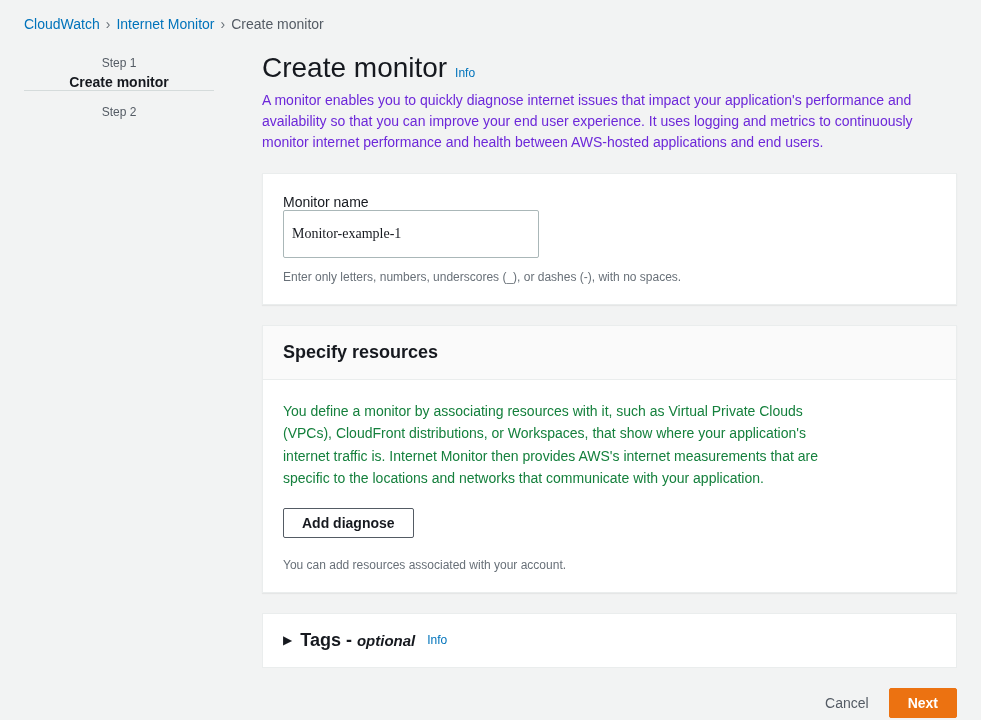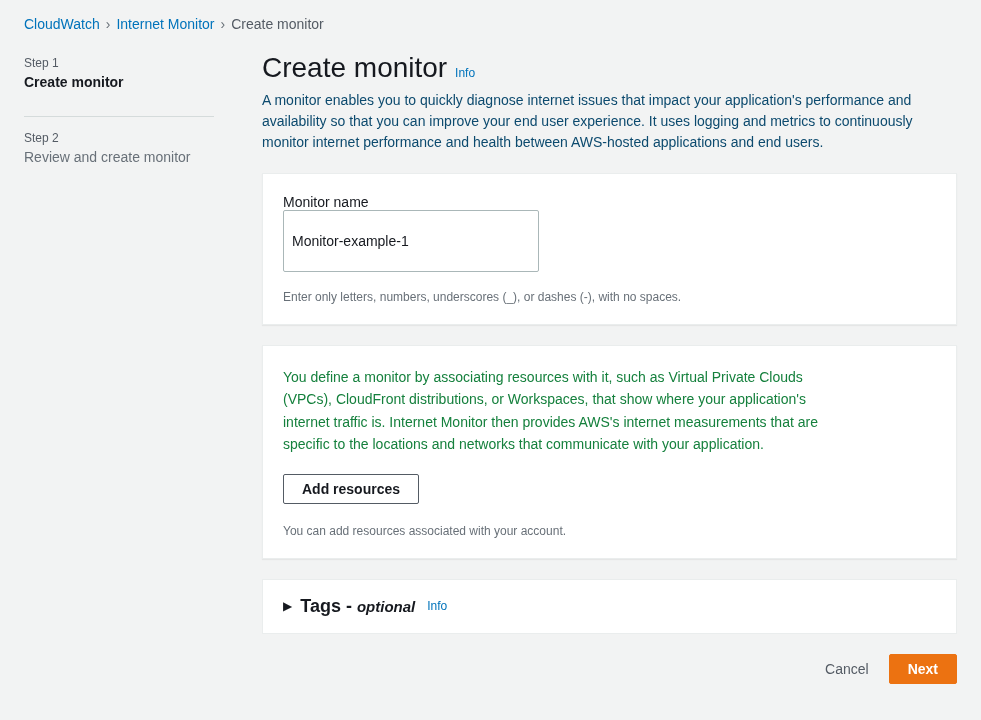"Step 1" .step { padding: 4px 0 26px 0 -> 4px 0 0 0; text-align: none -> center }
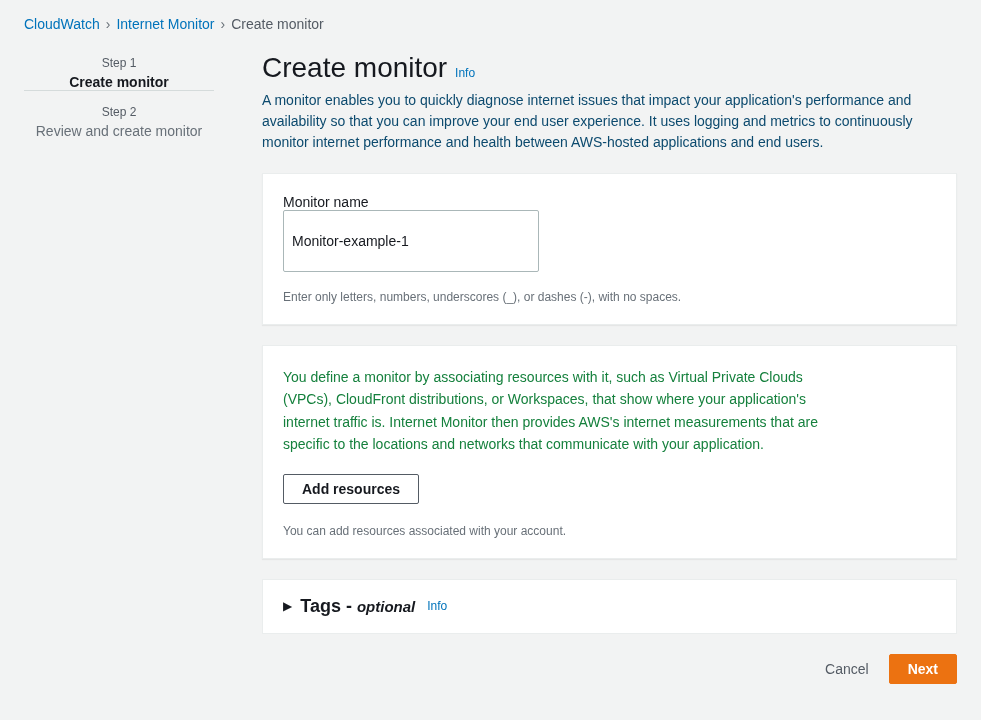"A monitor enables you to" .page-desc { color: #0c4a6e -> #6d28d9 }
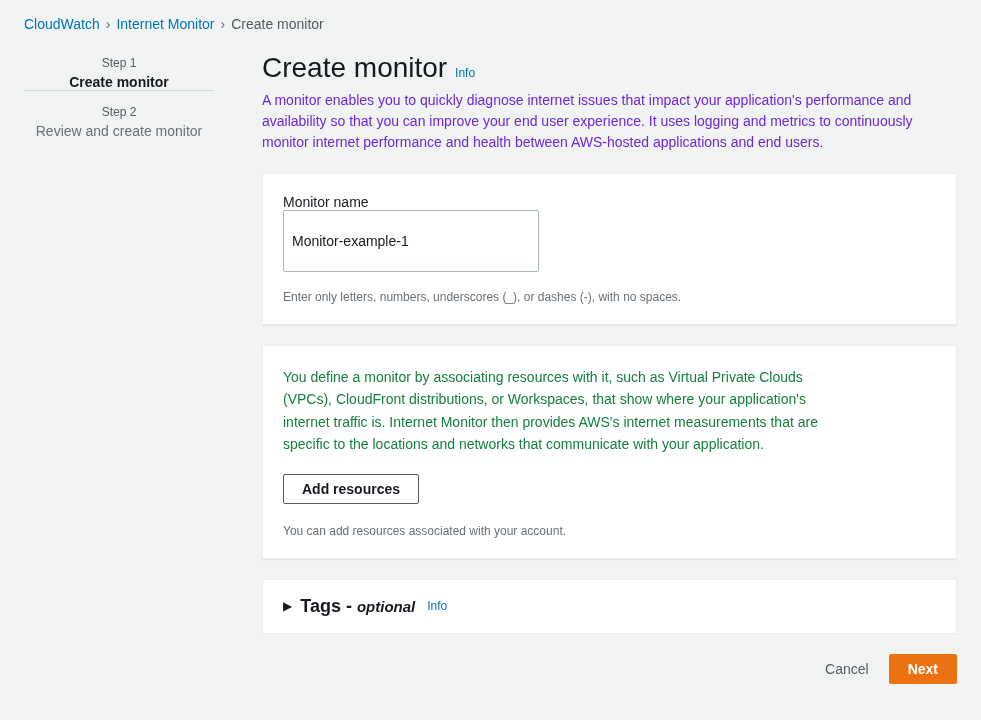"Review and create monitor" div.step-title { html: <div>Review and create monitor</div> -> none }
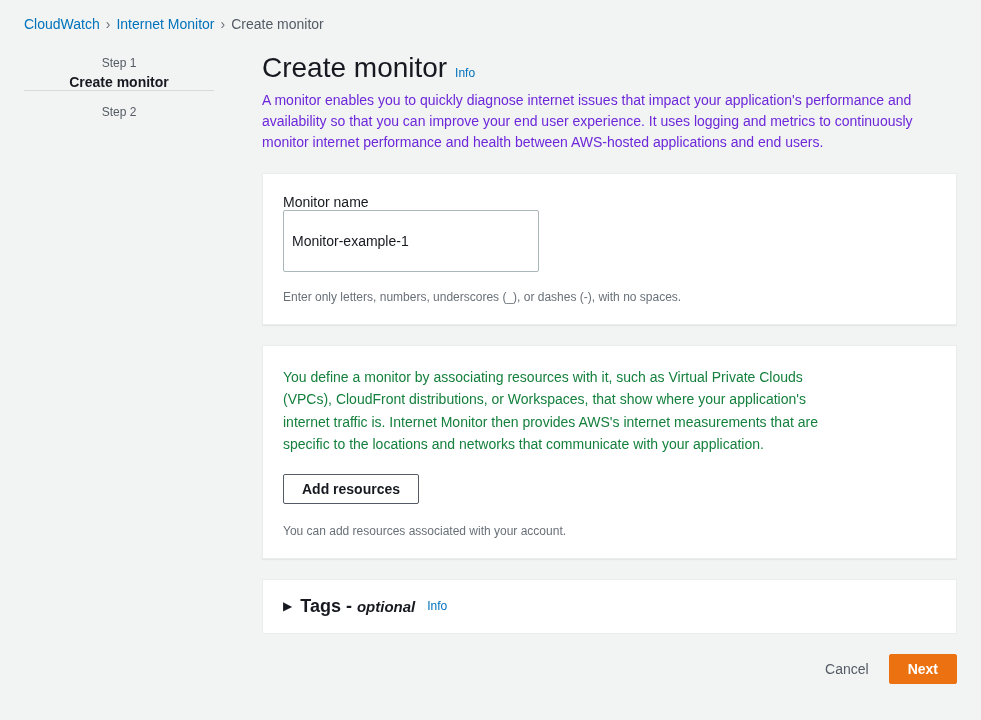"Monitor-example-1" input[type="text"] { font-family: none -> Liberation Serif, serif; padding: 22px 8px -> 15px 8px }
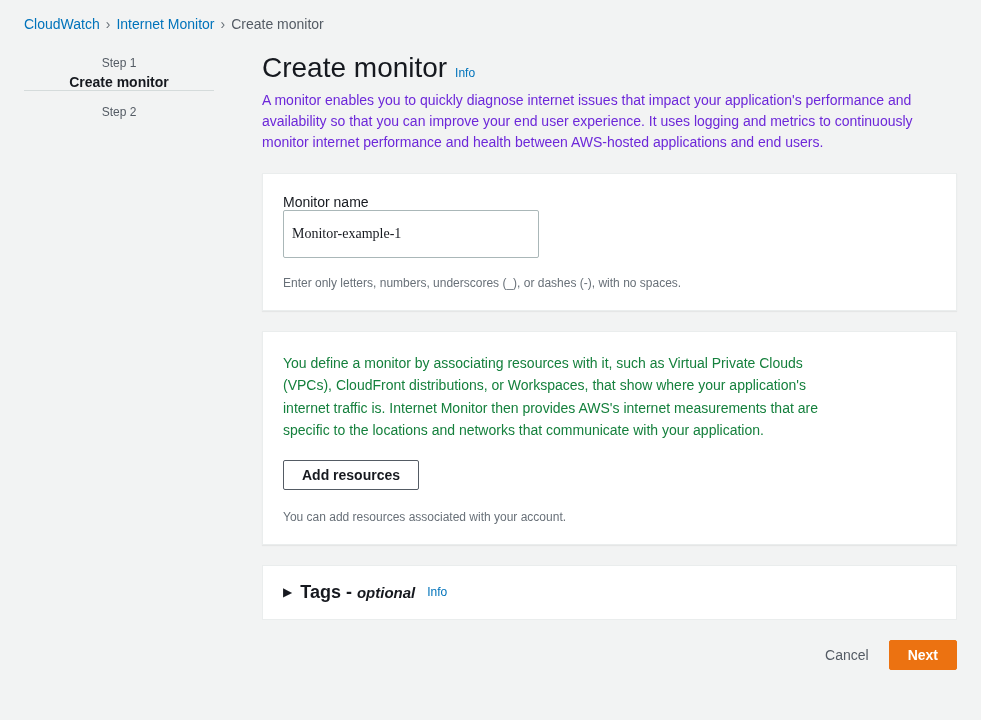"Enter only letters, numbers, underscores" .field-hint { margin-top: 18px -> 12px }
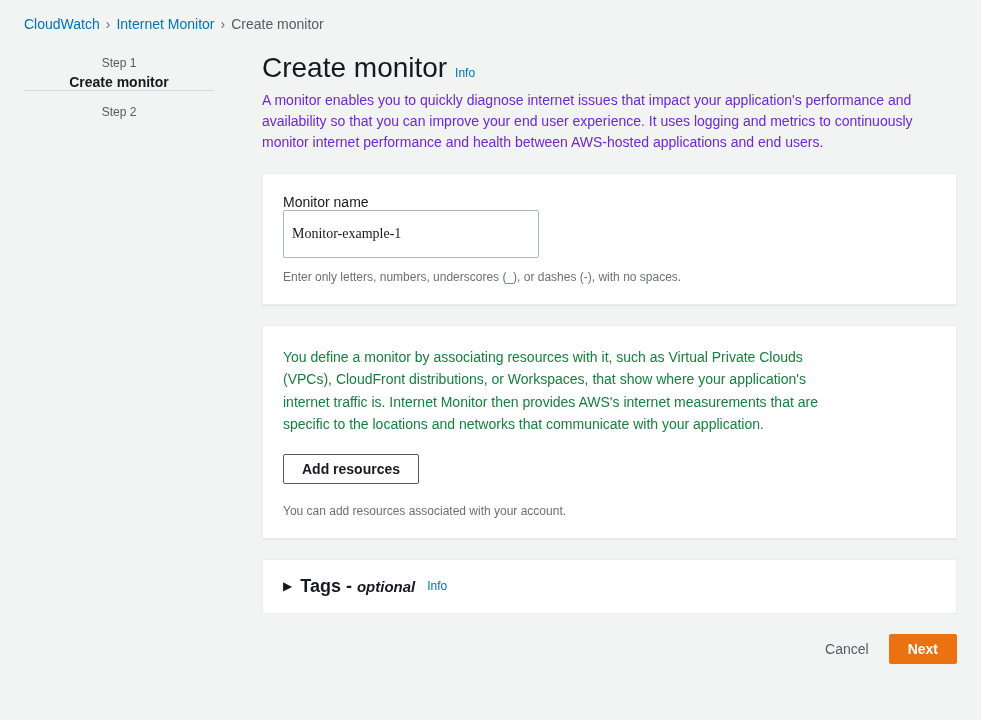"Specify resources" div.panel-header { html: none -> <div> <h2>Specify resources</h2> </div> }
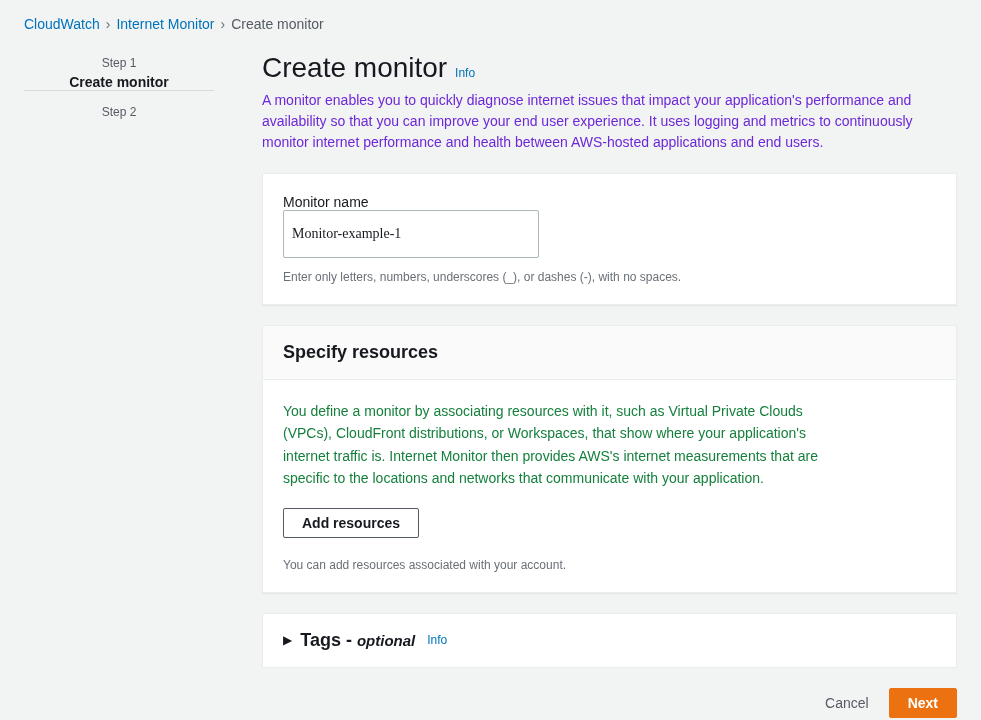"Add resources" button.btn { text: resources -> diagnose }
